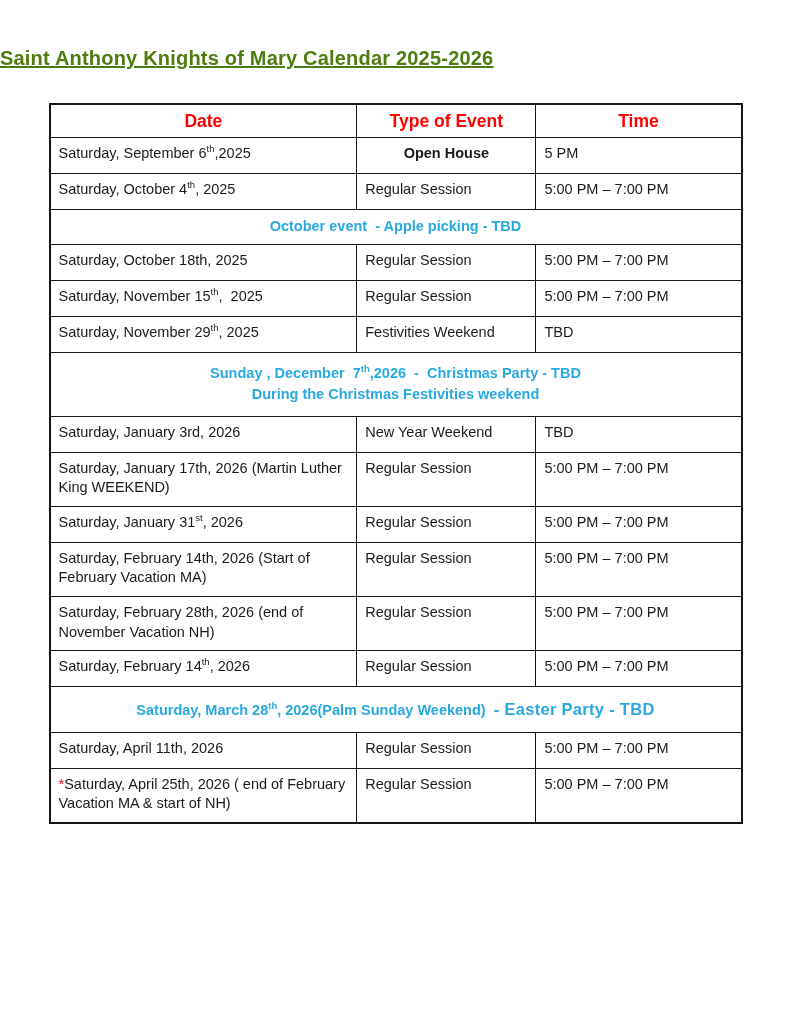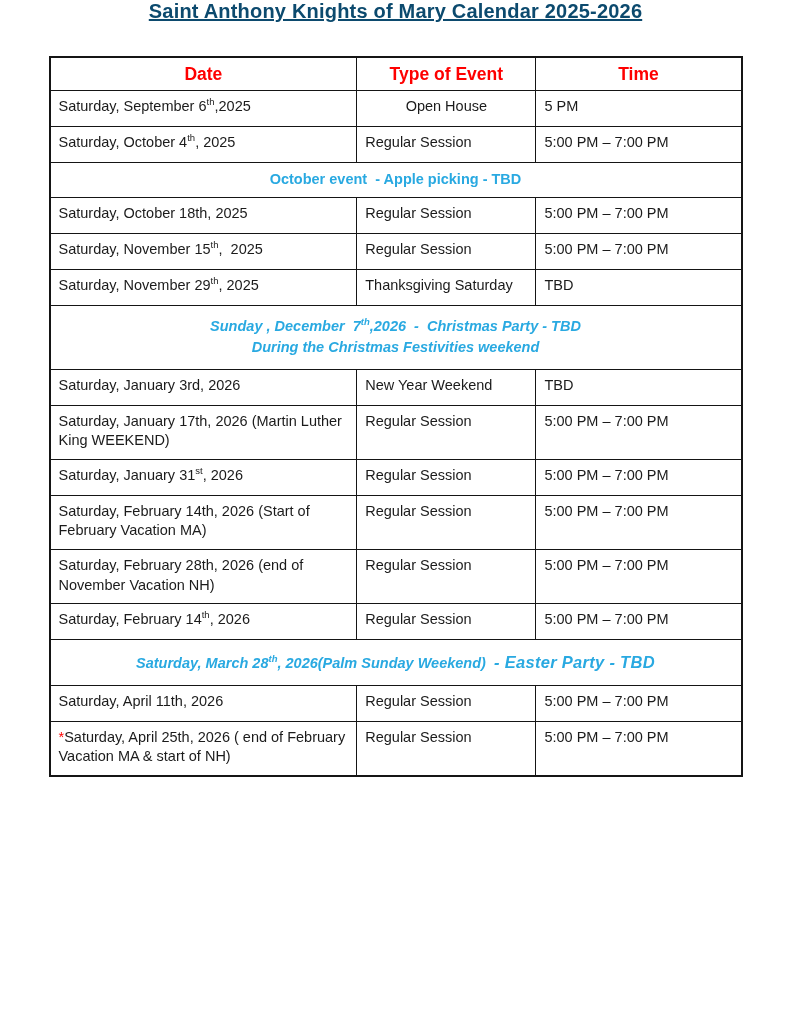"Saint Anthony Knights of Mary" .title { color: #0c4a6e -> #4d7c0f; padding-top: none -> 47px; text-align: center -> none }
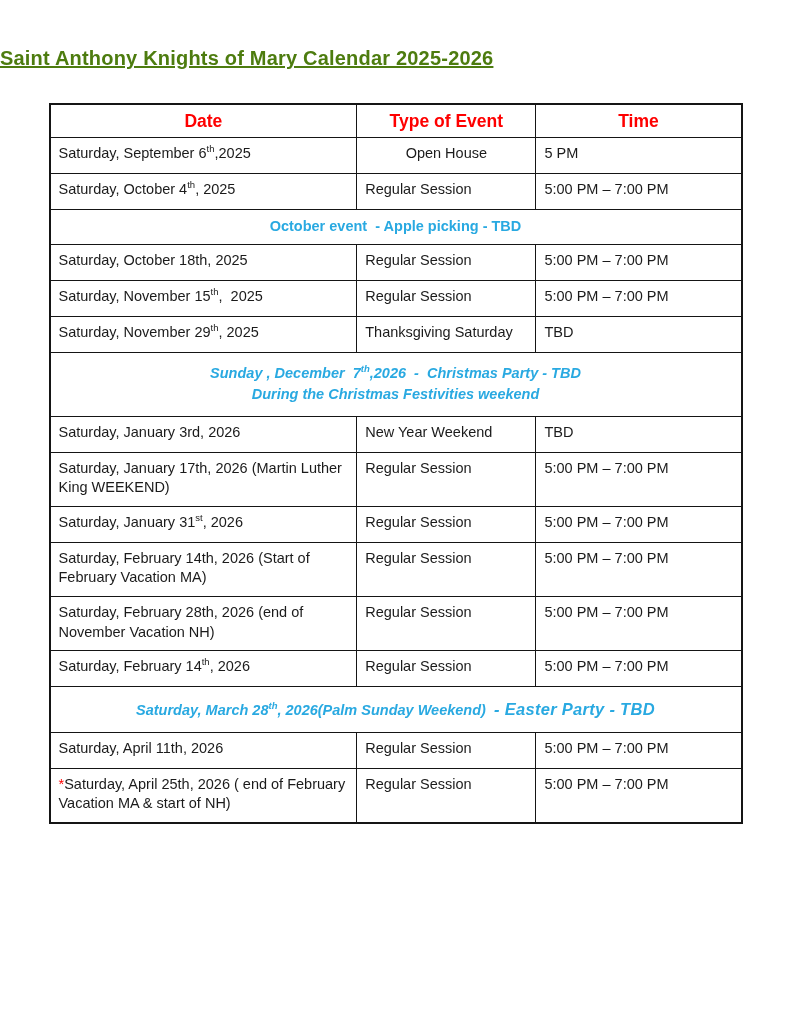"Open House" .b { font-weight: normal -> bold }
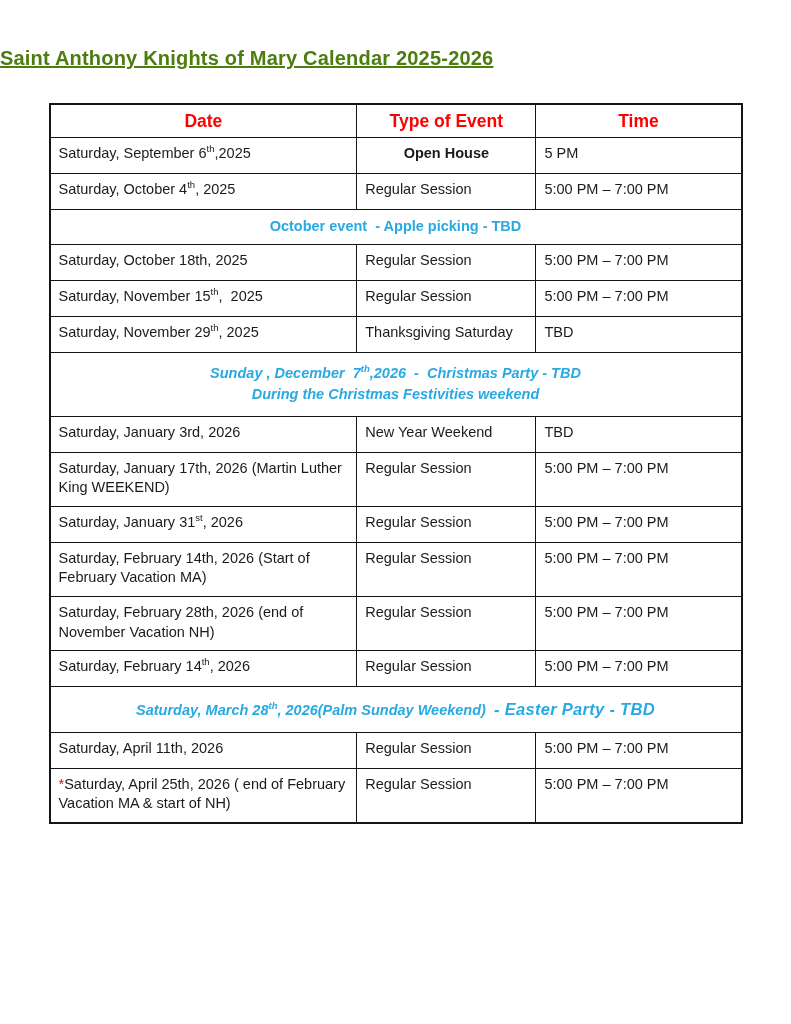"Thanksgiving Saturday" span { text: Thanksgiving Saturday -> Festivities Weekend }
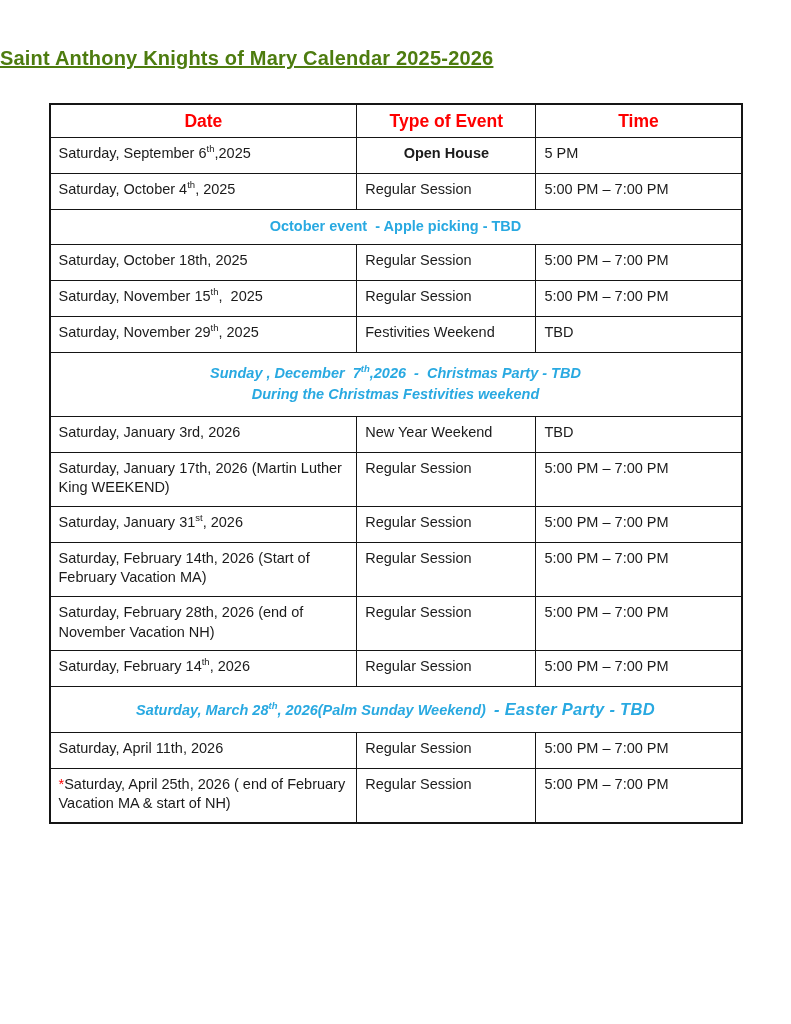"Sunday , December 7th,2026 -" tr.banner-tall td.banner { font-style: italic -> none }
